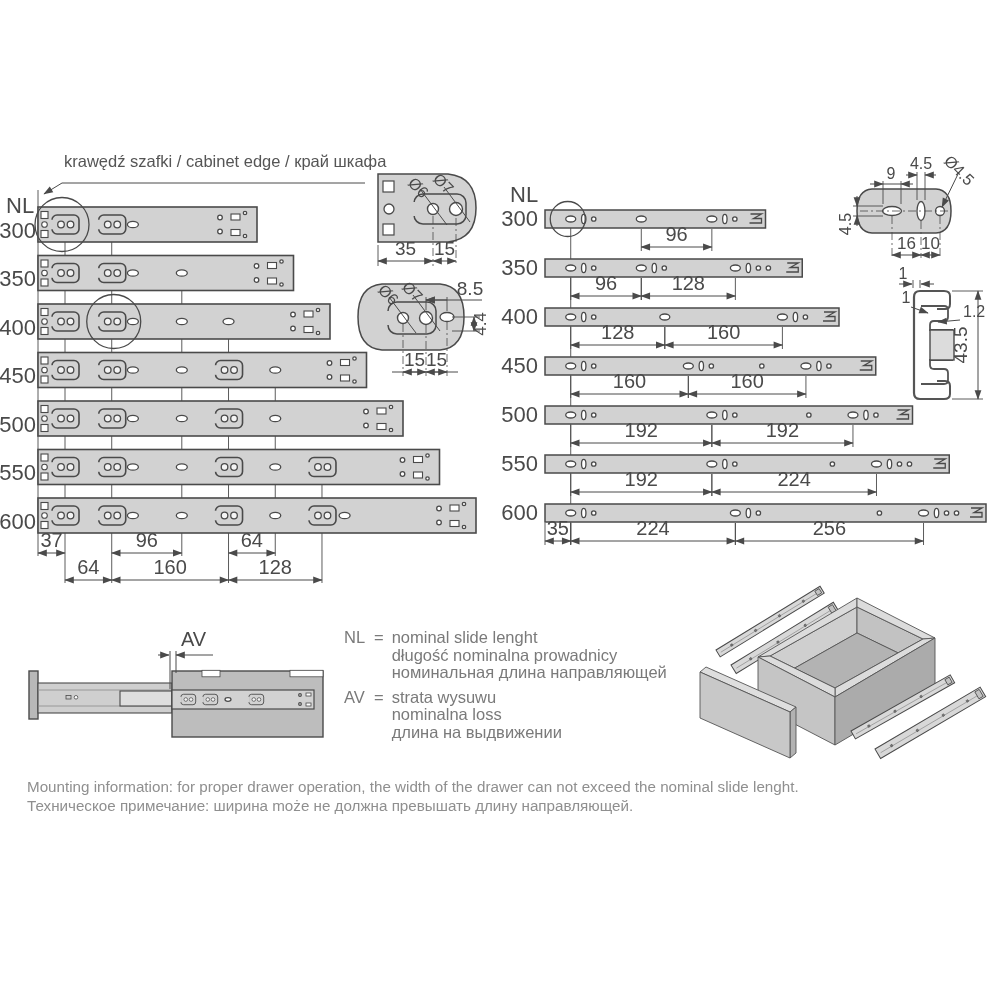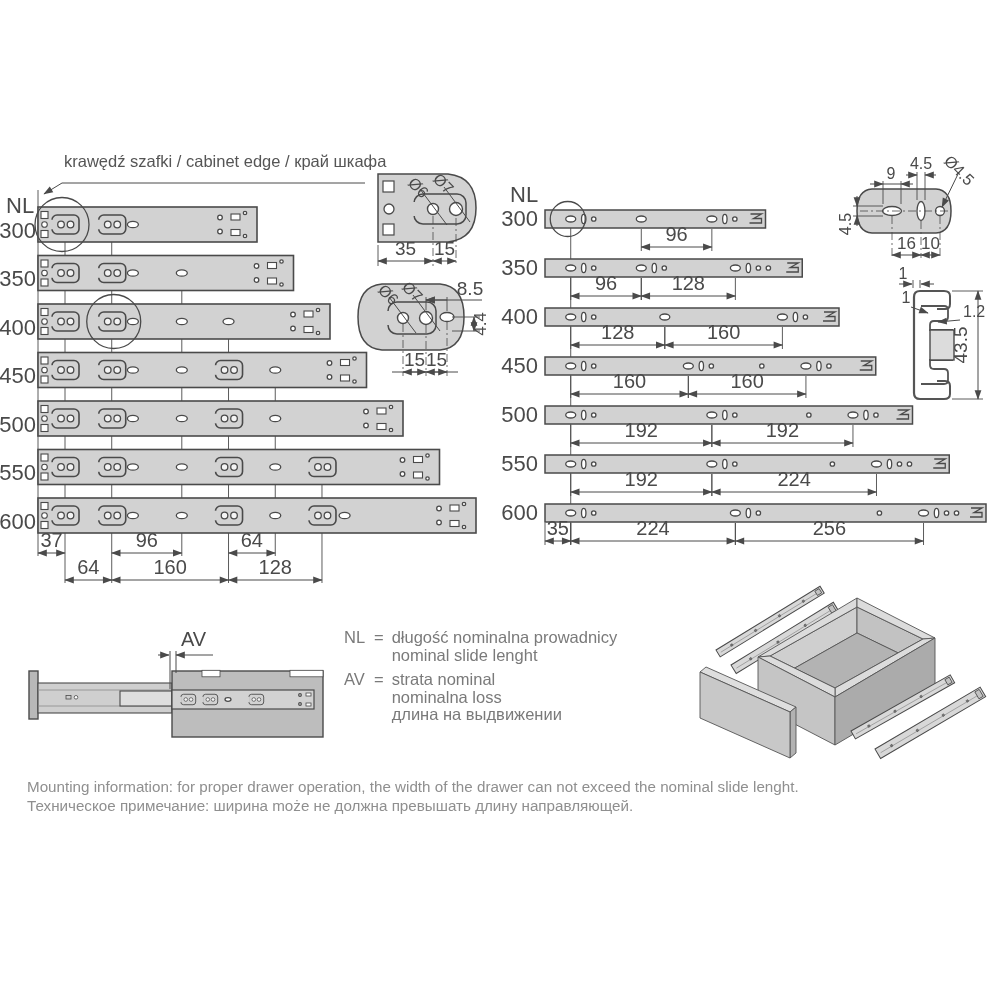"długość nominalna prowadnicy" div { order: before "nominal slide lenght" -> after "nominal slide lenght" }
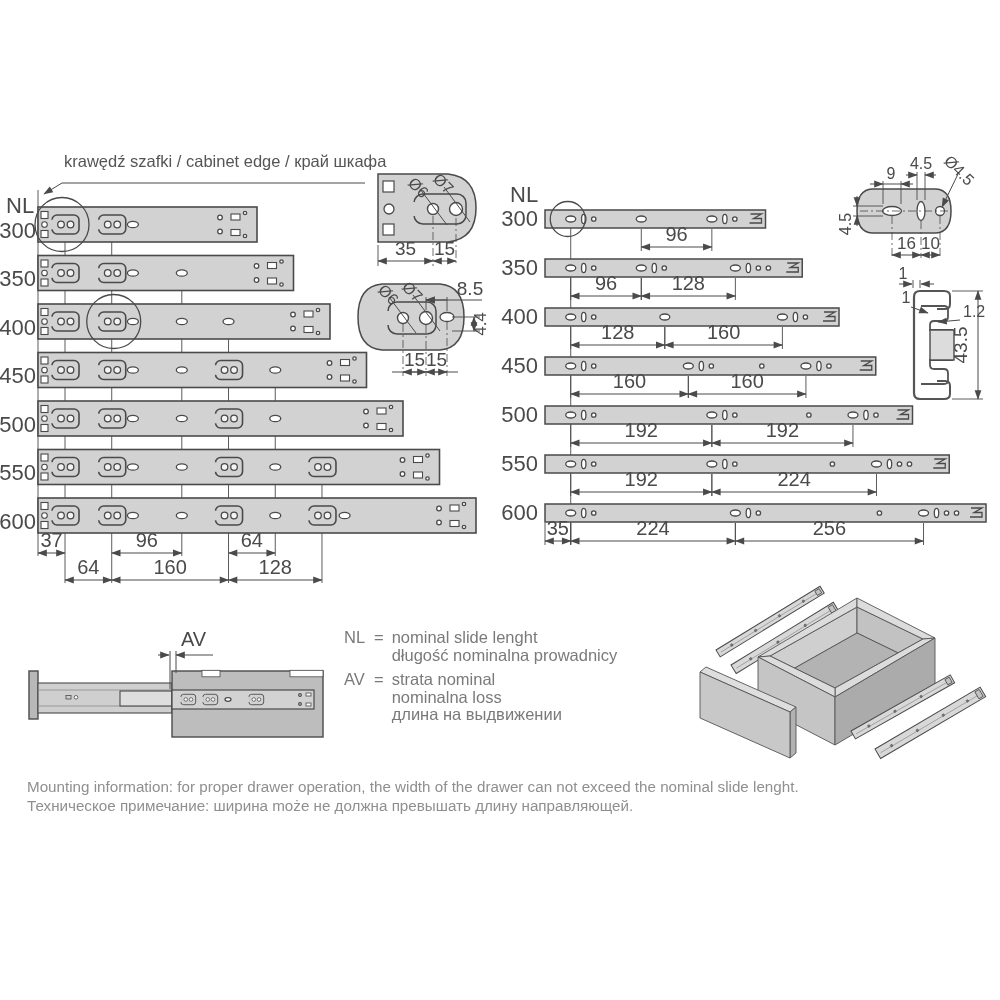"номинальная длина направляющей" div { html: none -> <div>номинальная длина направляющей</div> }
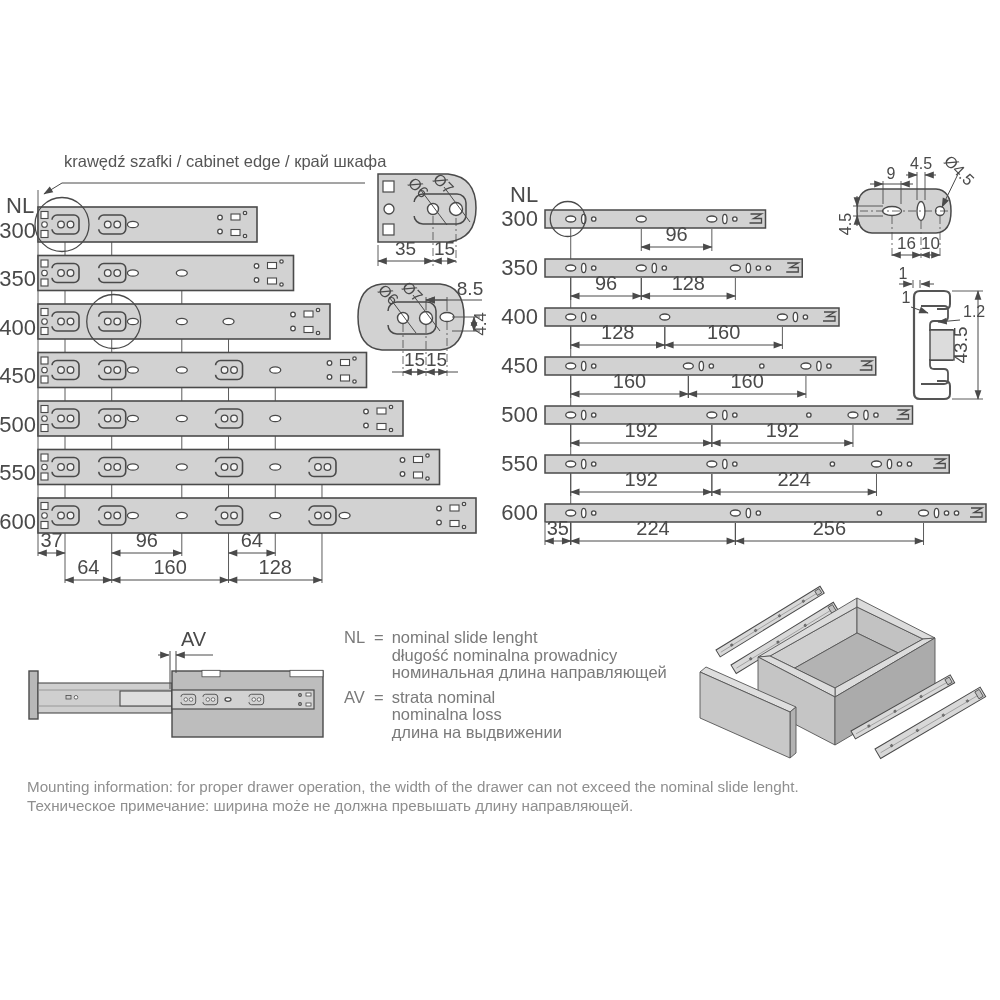"strata nominal" div { text: nominal -> wysuwu }
